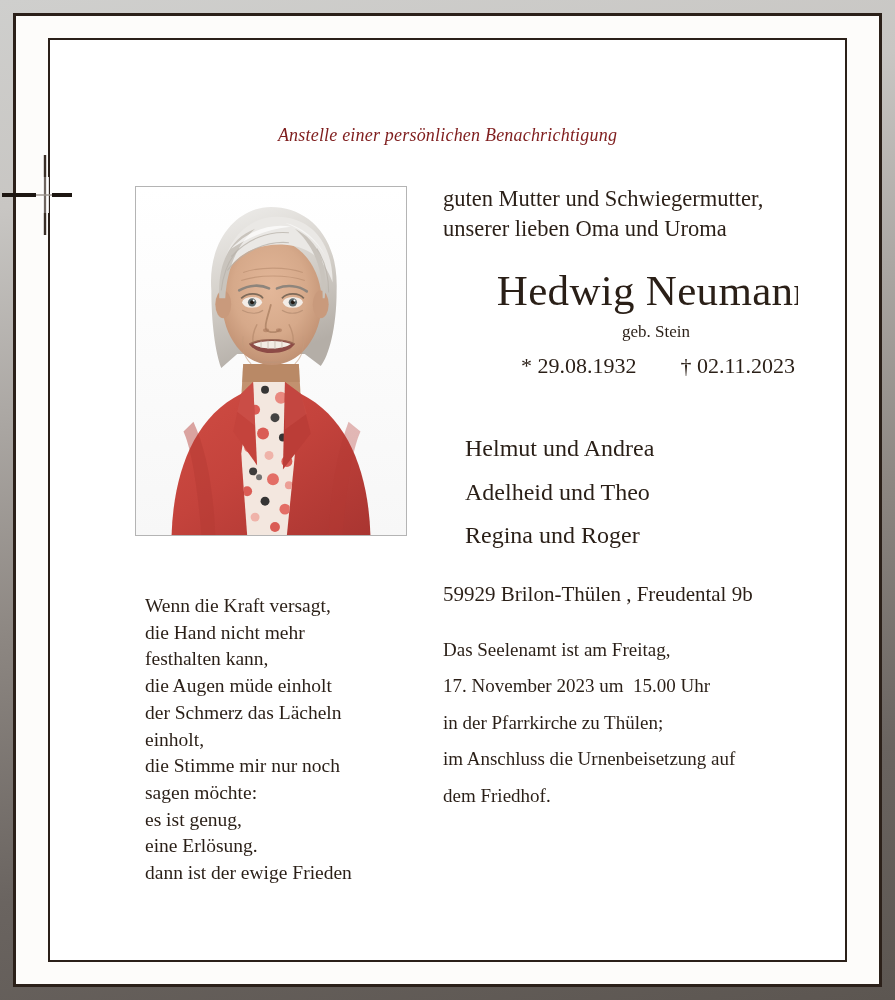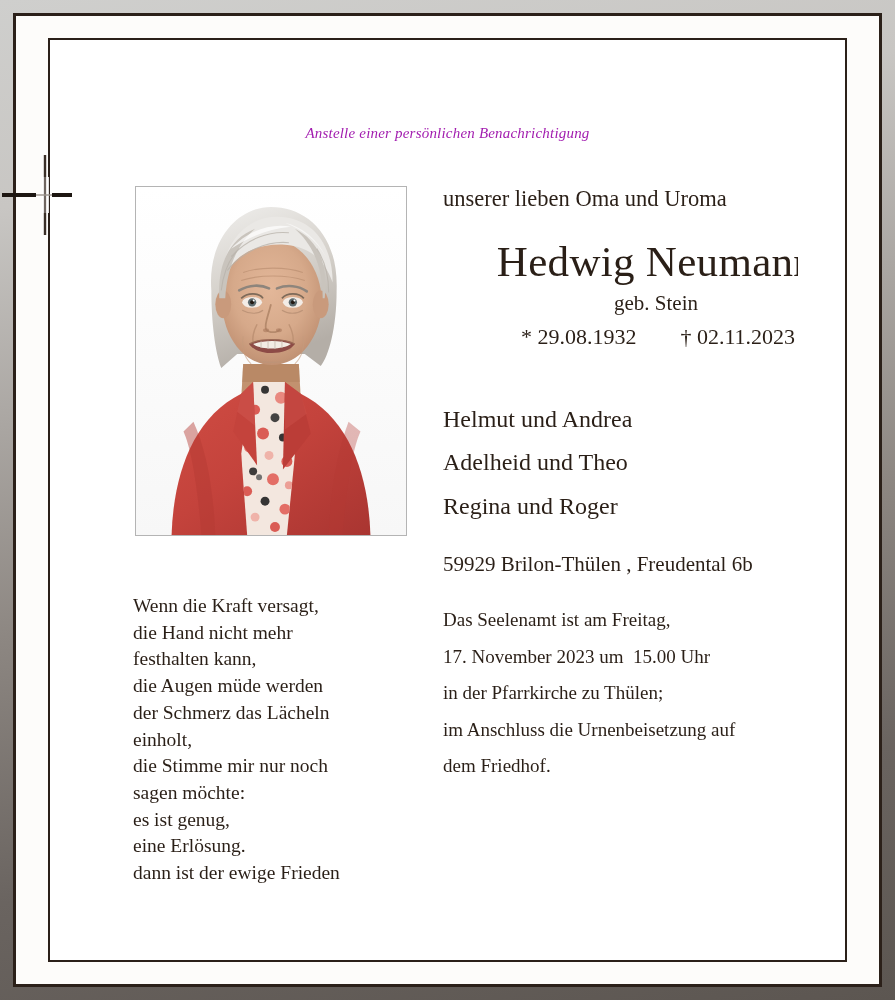"Anstelle einer persönlichen" .kicker { color: #a21caf -> #7f1d1d; font-size: 15px -> 18px }
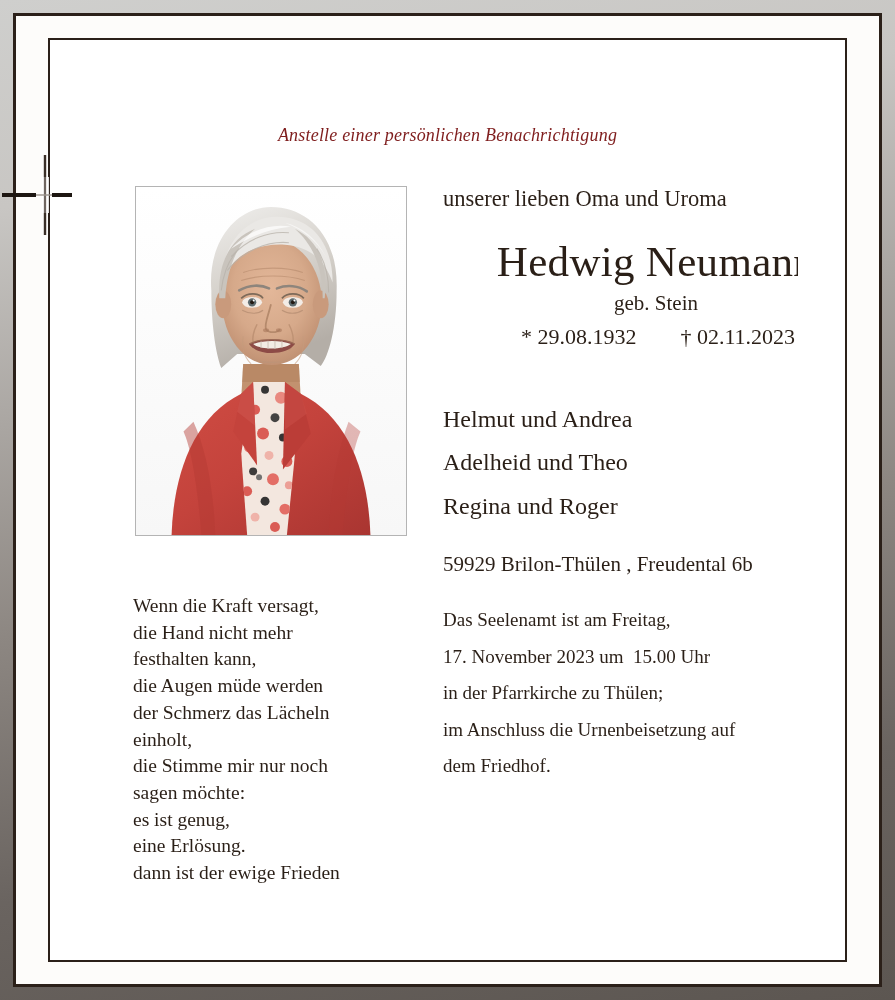"guten Mutter und Schwiegermutter," div { html: none -> <div>guten Mutter und Schwiegermutter,</div> }
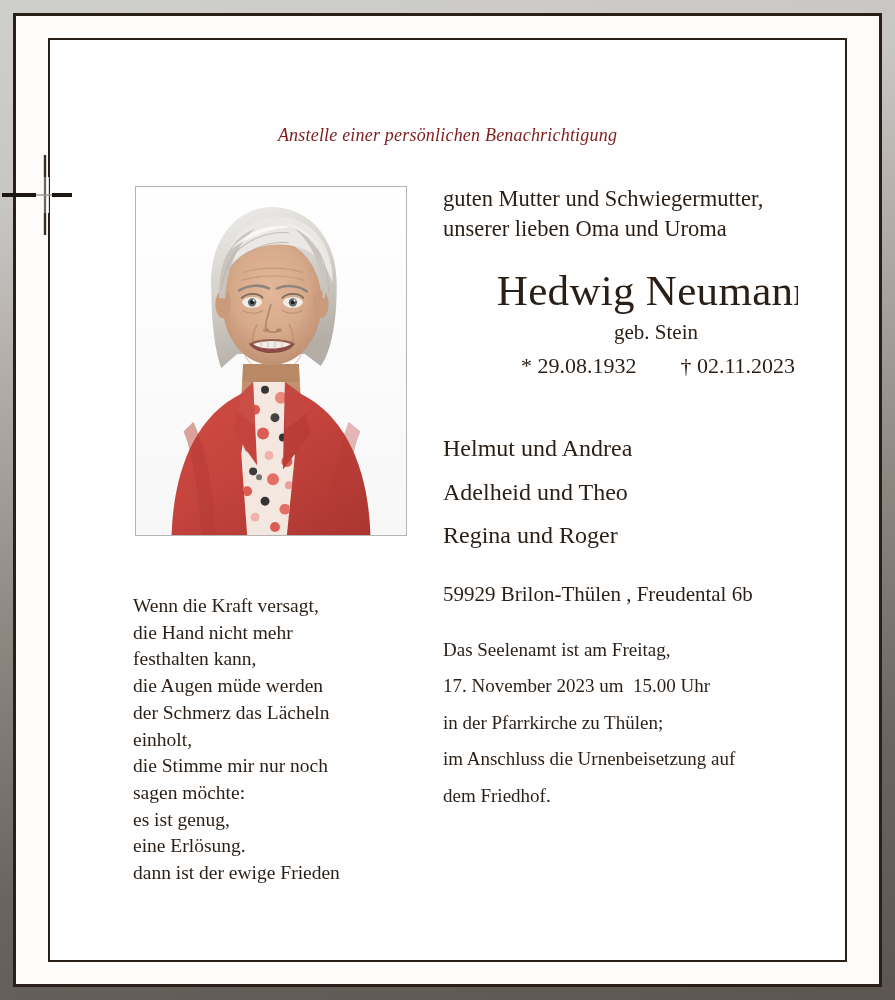"geb. Stein" .maiden-name { font-size: 21px -> 17px }
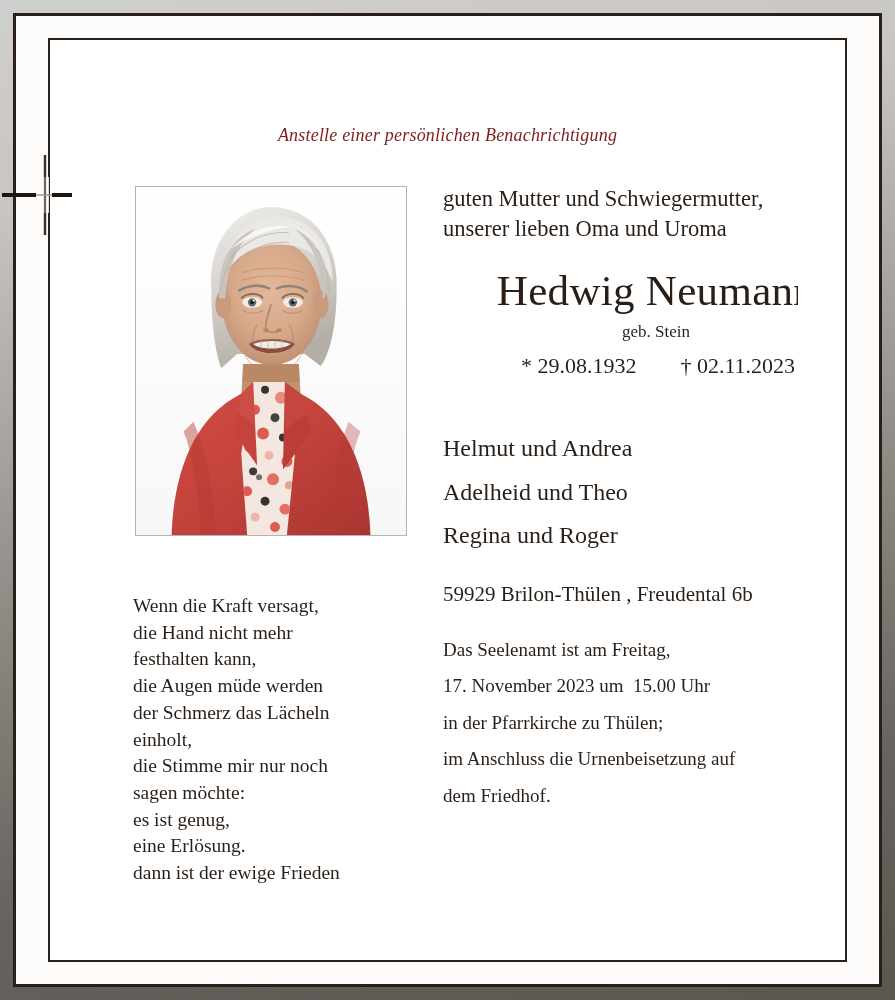"Helmut und Andrea" .survivors { margin-left: none -> 22px }
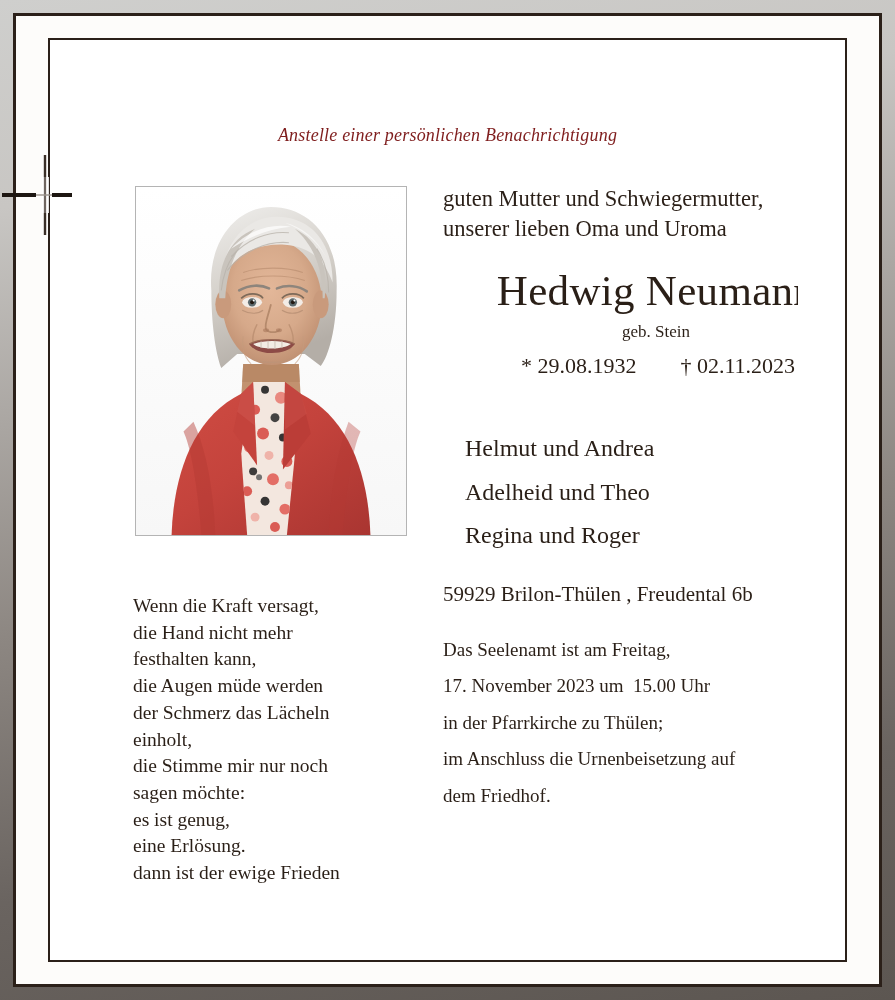"Wenn die Kraft versagt," .poem { left: 36px -> 48px }
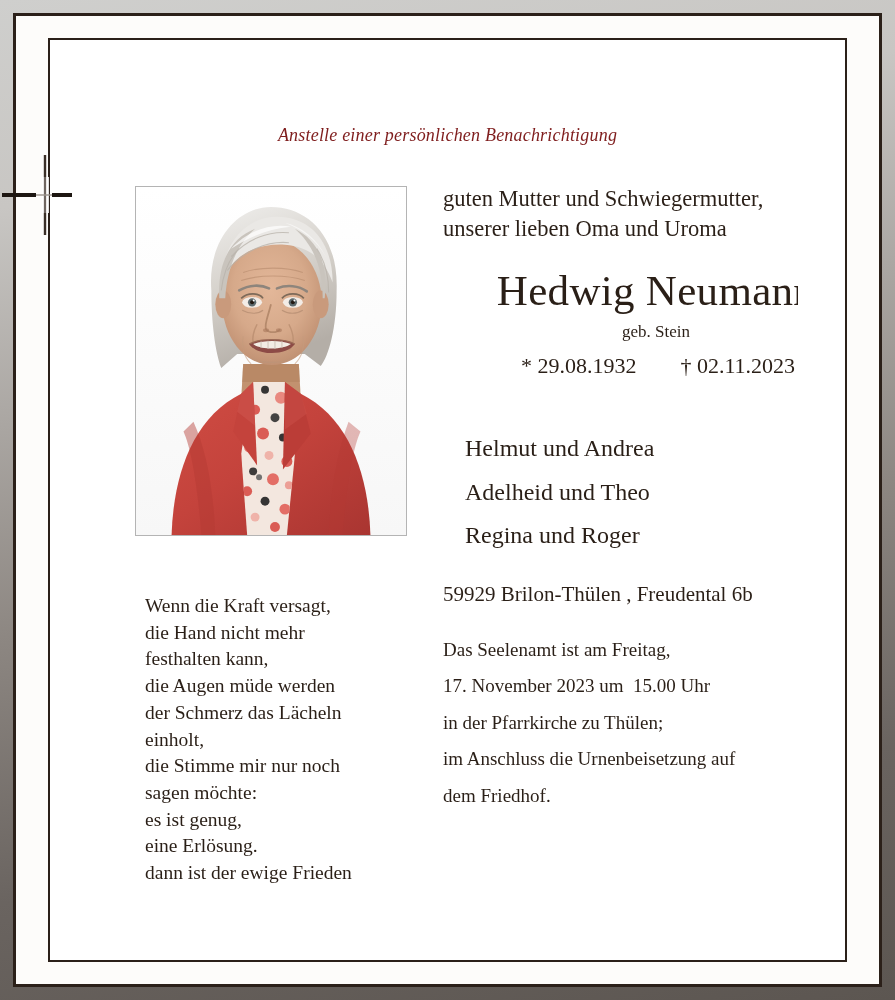"59929 Brilon-Thülen , Freudental 6b" div.address { text: 6b -> 9b }
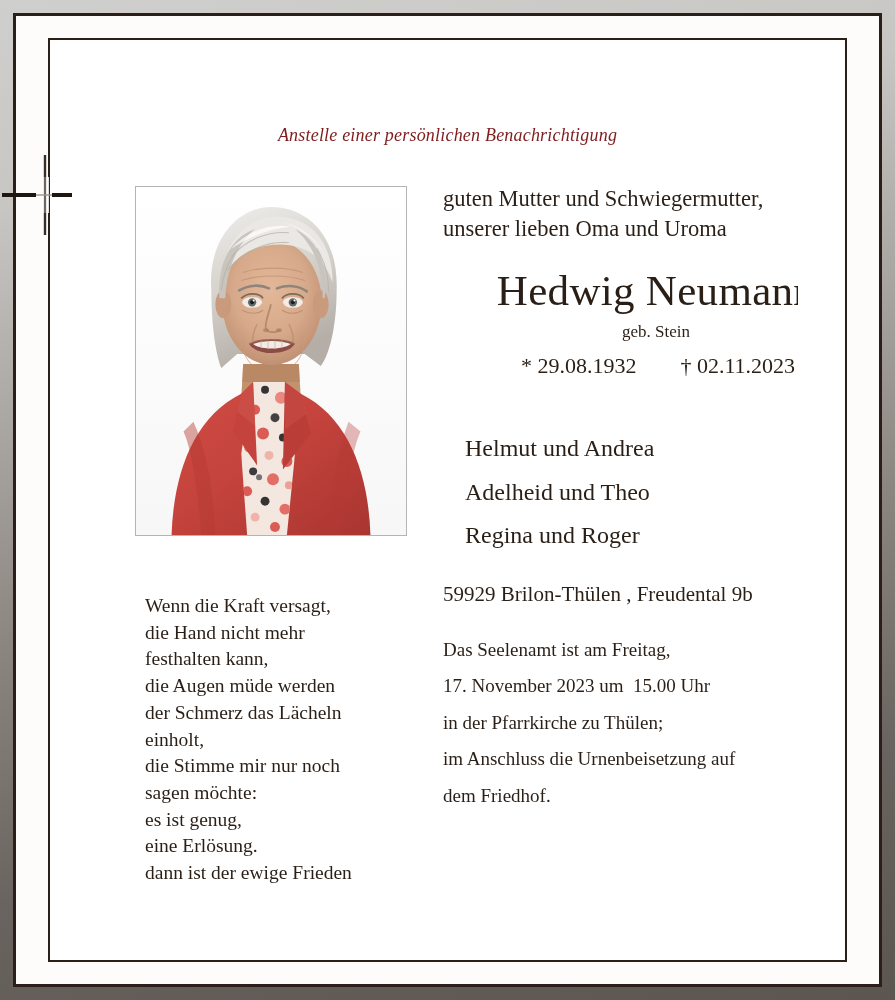"die Augen müde werden" div { text: werden -> einholt }
